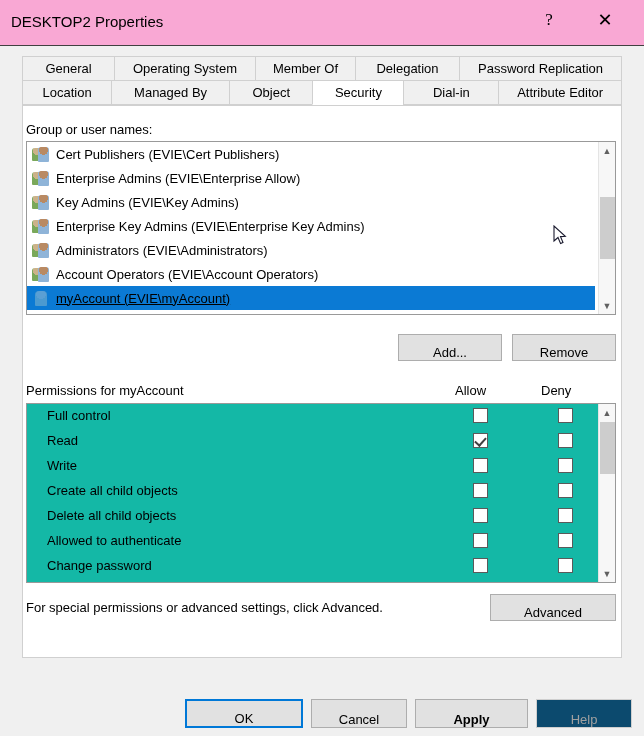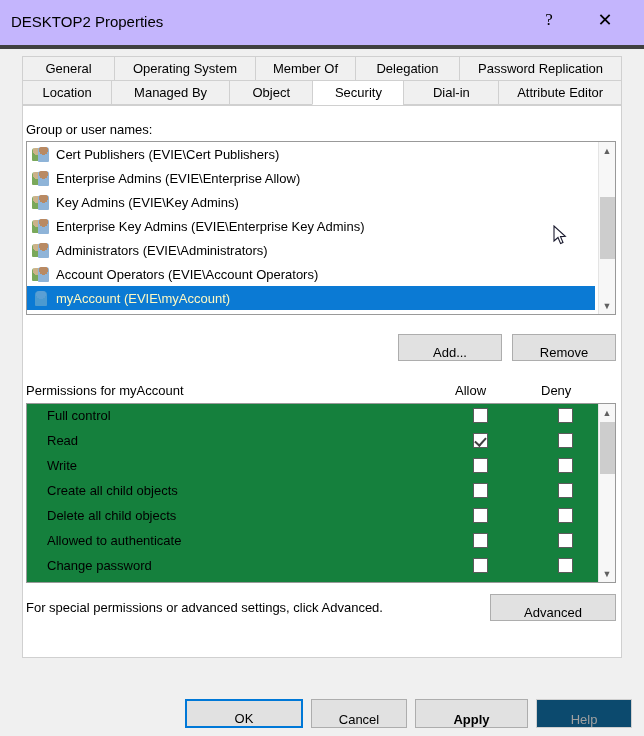"DESKTOP2 Properties" .titlebar { background: #c4b5fd -> #f9a8d4; border-bottom: 4px solid #404040 -> 1px solid #404040 }
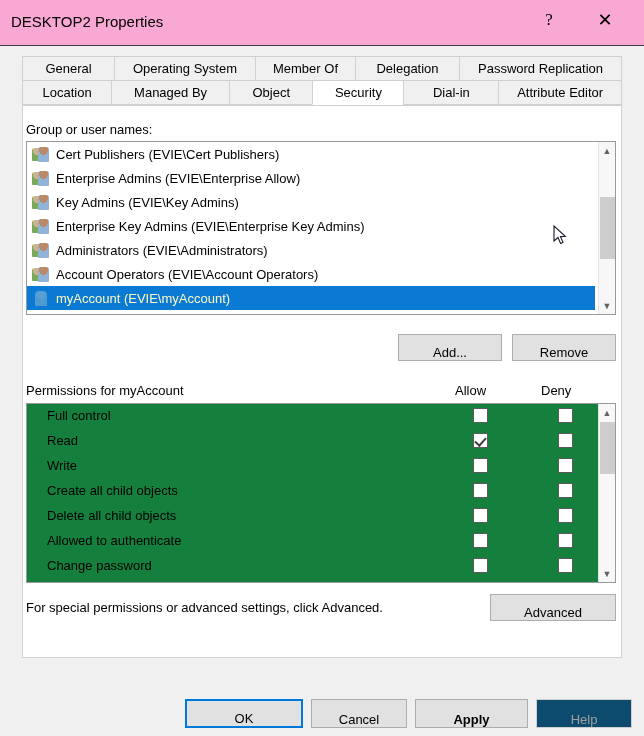"myAccount (EVIE\myAccount)" .user-row.selected { color: #fef9c3 -> #000000; text-decoration: none -> underline }
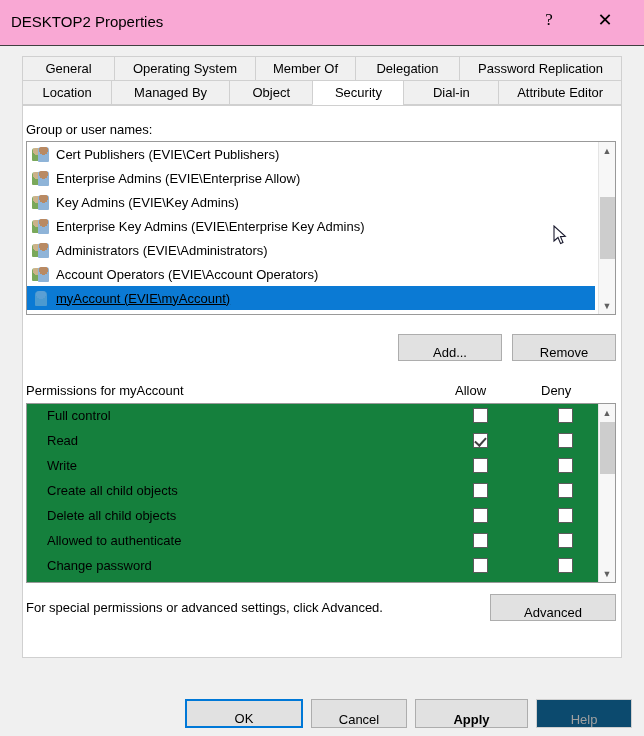"Full control" .permlist-wrap { background: #15803d -> #14b8a6 }
